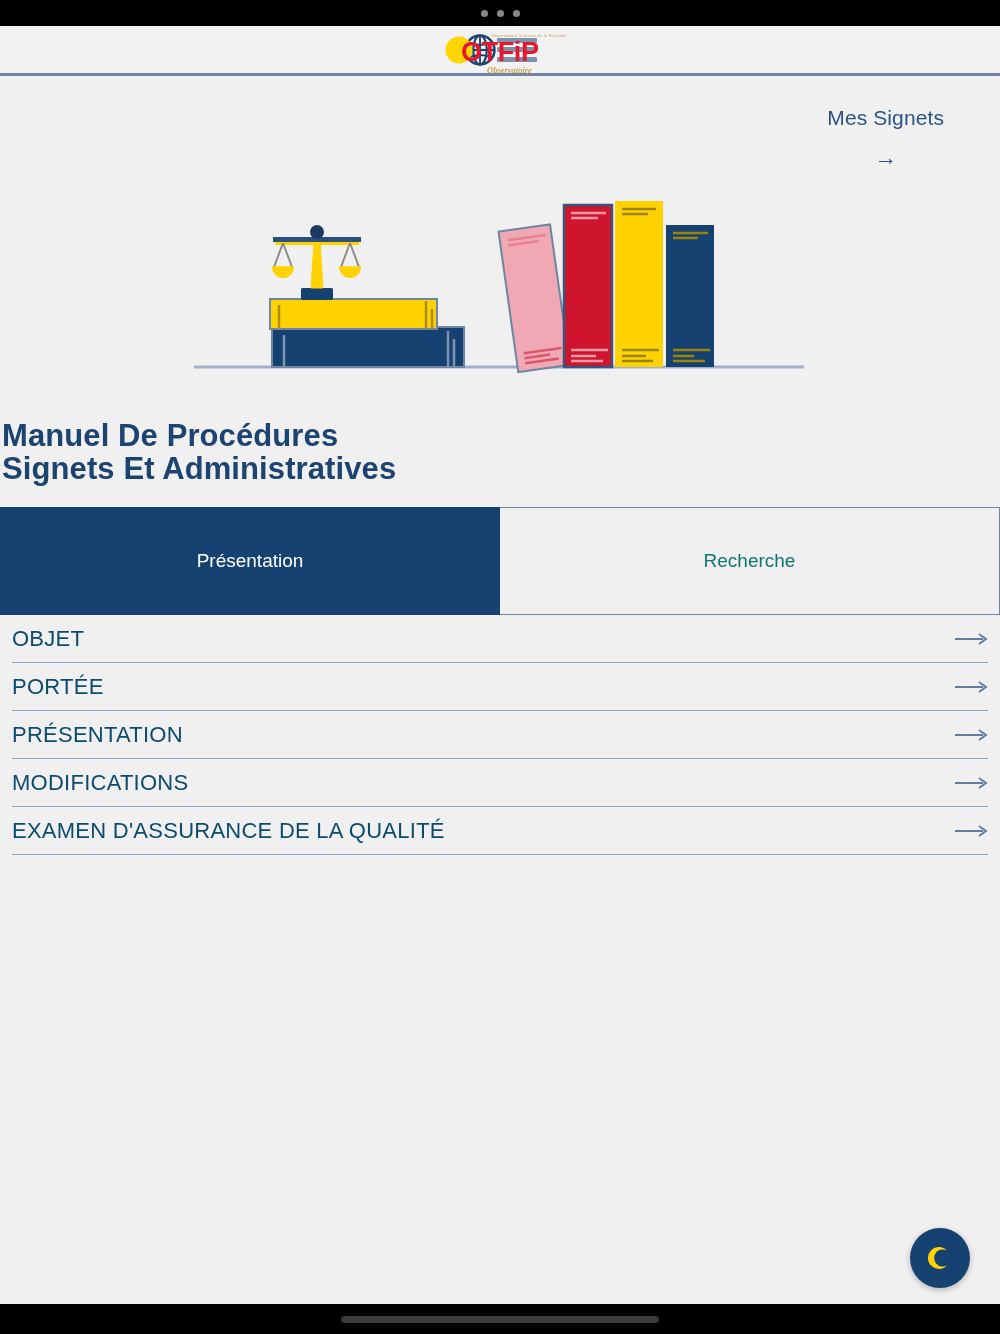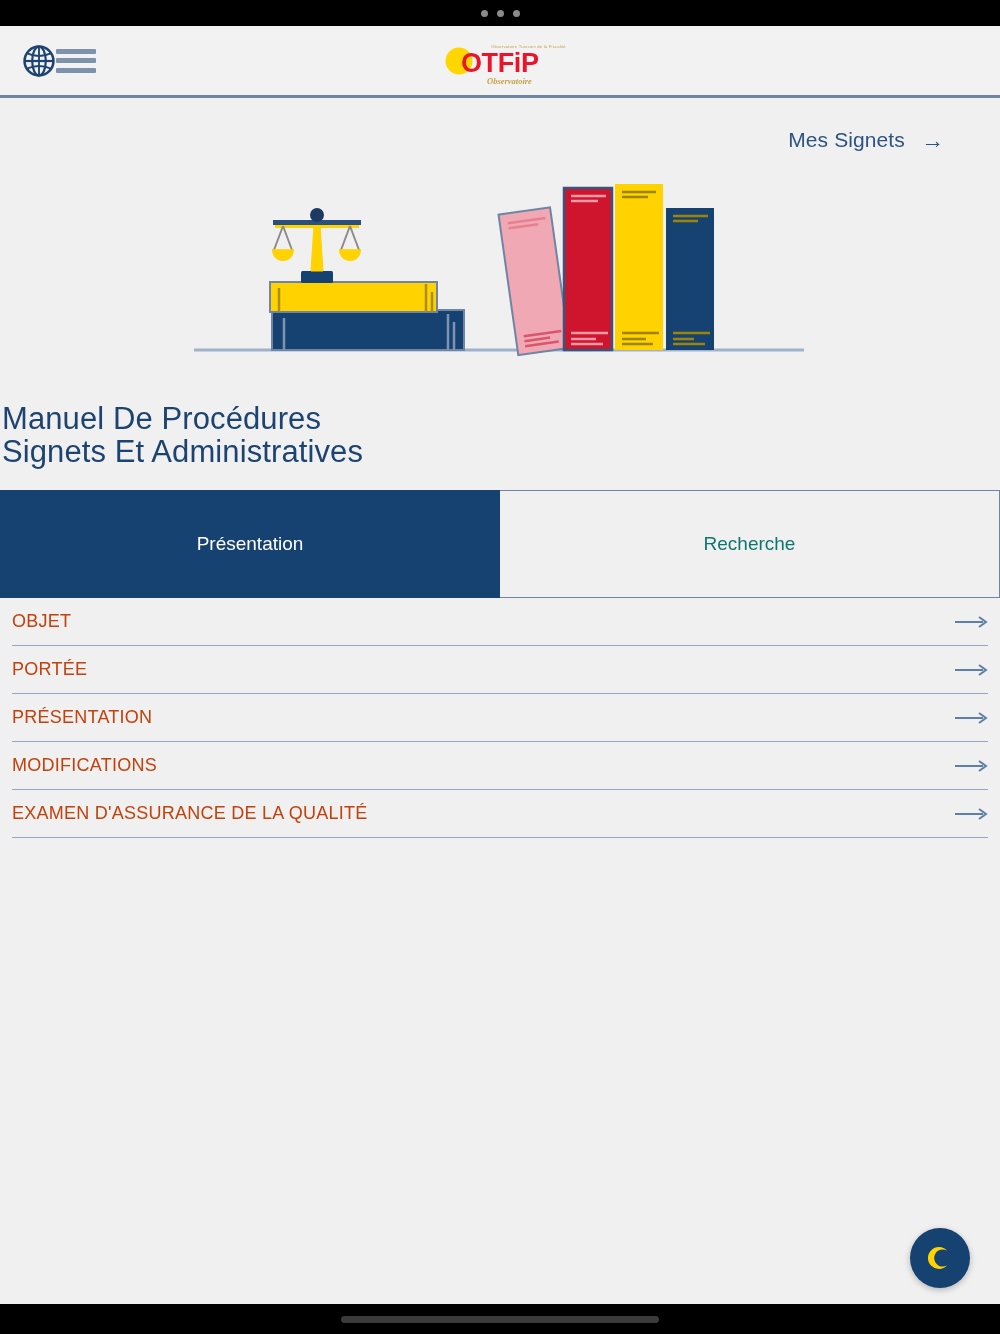"OTFiP" .app-header { height: 72px -> 50px; justify-content: flex-start -> center }
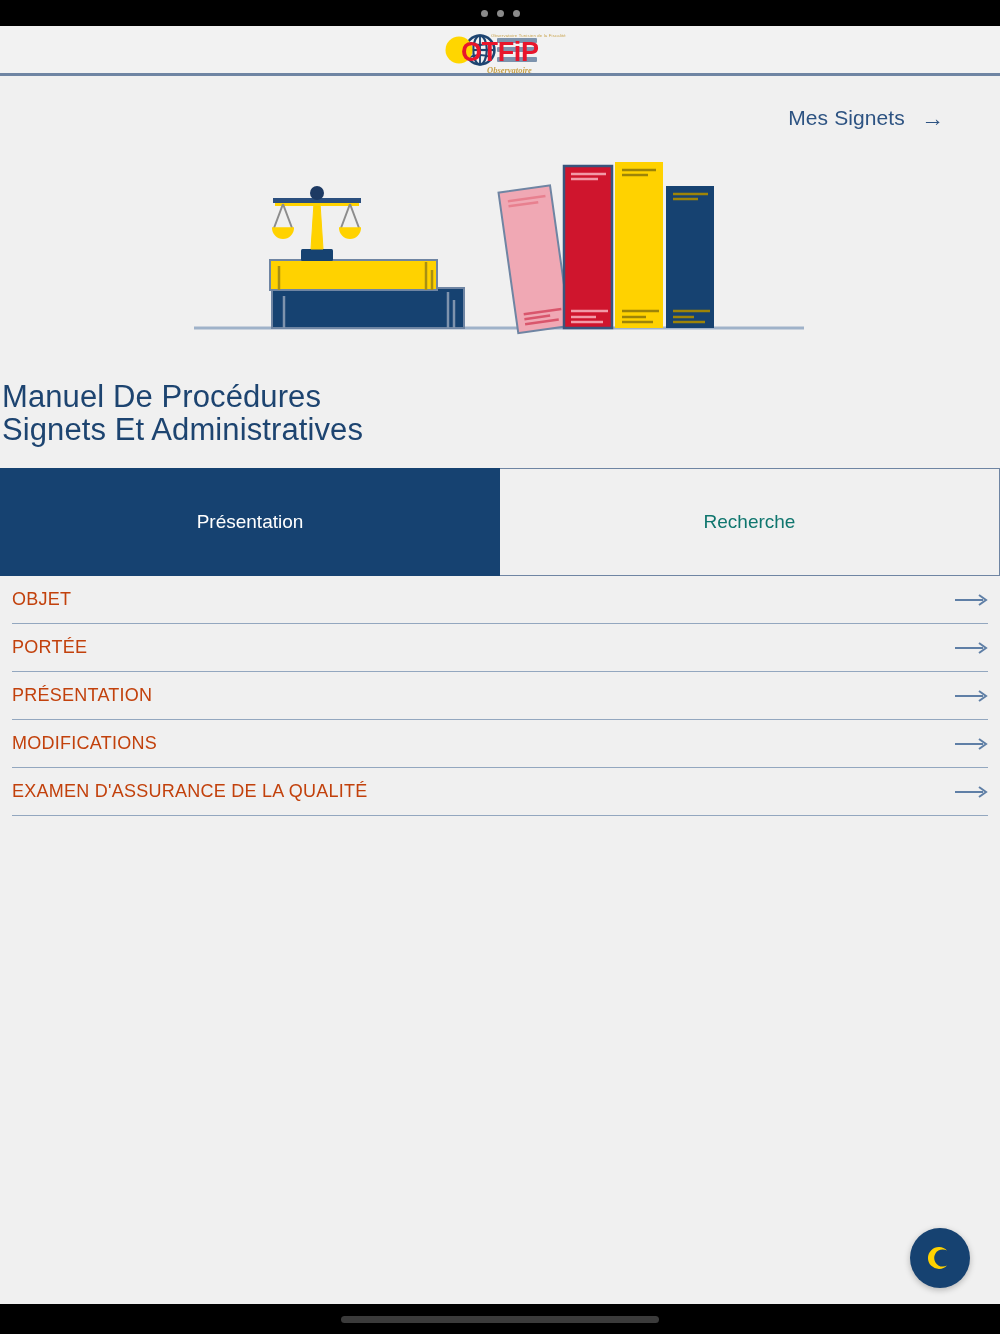"Mes Signets" .bookmark-link { flex-direction: none -> column }
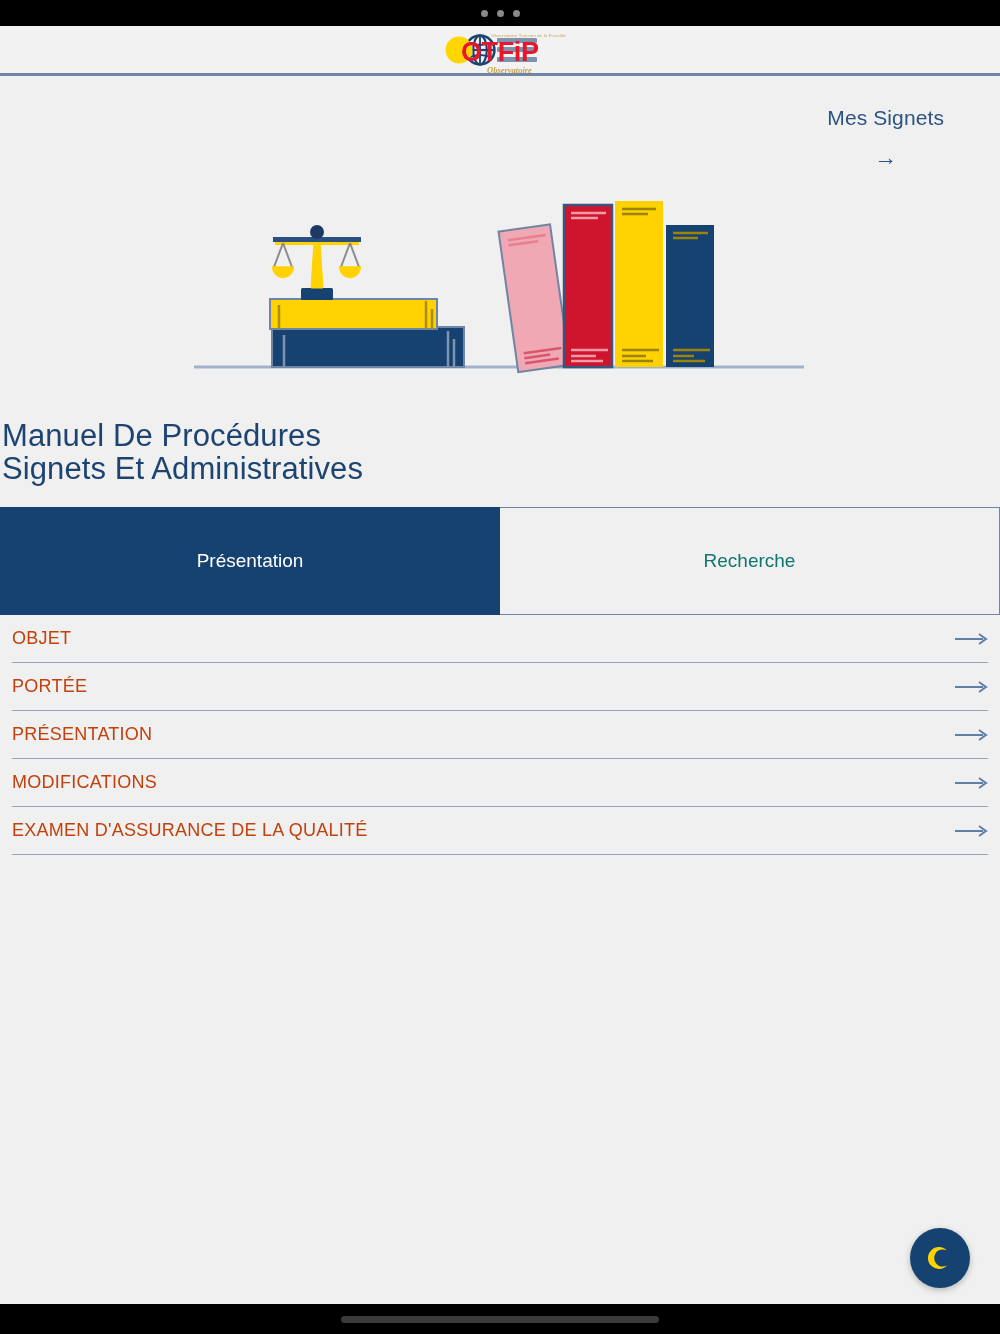"Manuel De Procédures" .page-title { font-weight: 400 -> 700 }
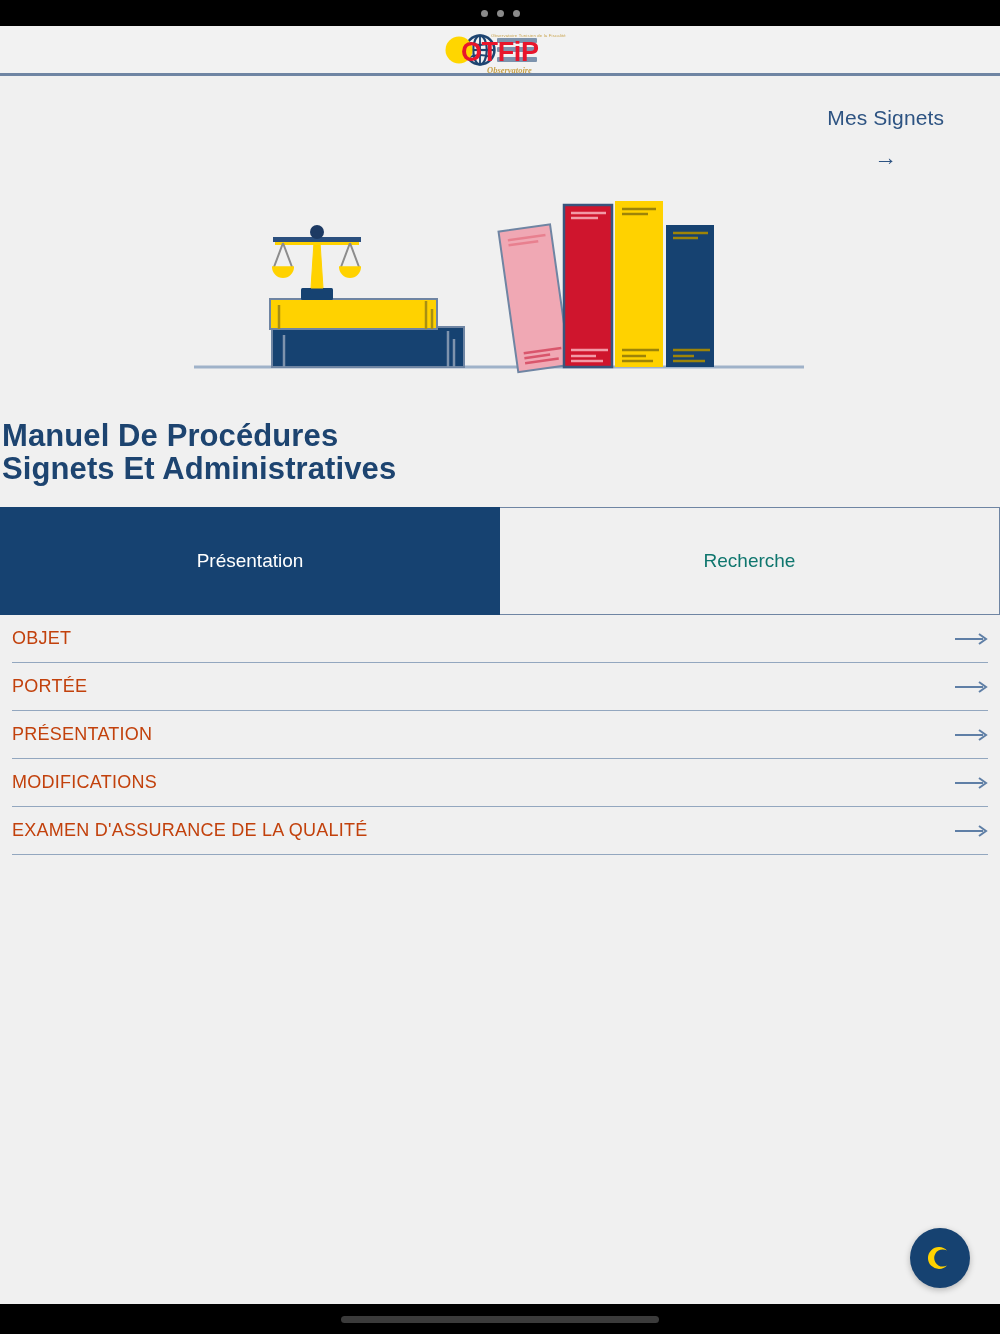"OBJET" .list-item-label { color: #c2410c -> #0c4a6e; font-size: 18px -> 22px }
